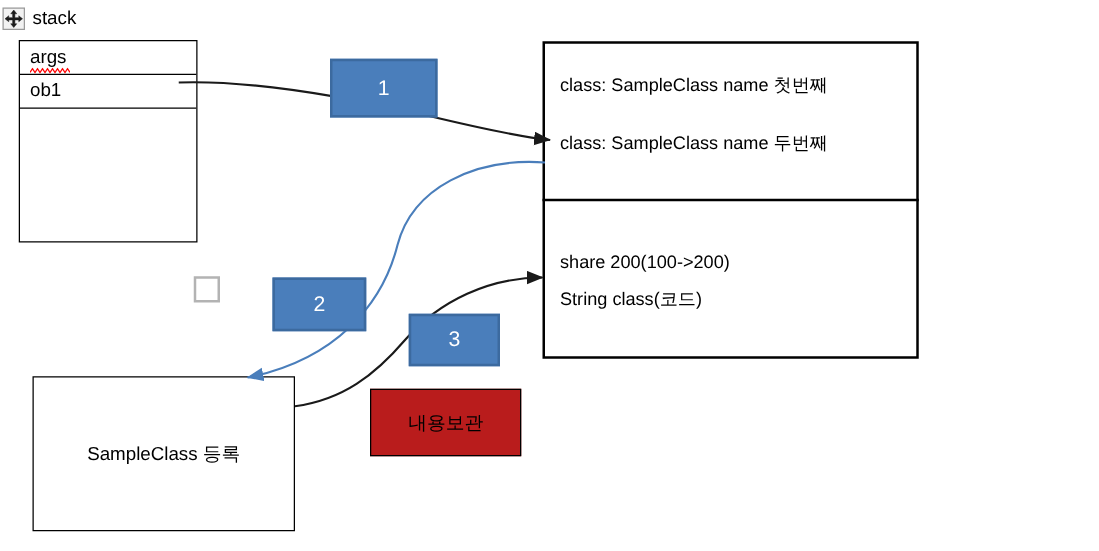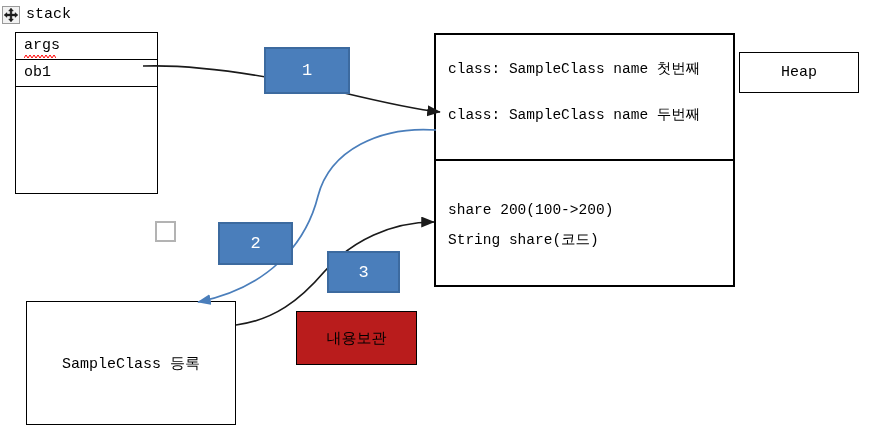"stack" .abs { font-family: Liberation Mono, monospace -> none }
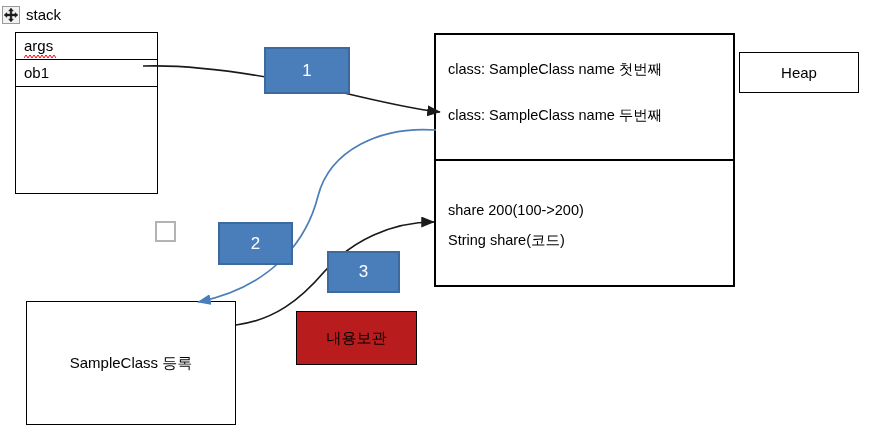"Heap" div.abs { html: <div>Heap</div> -> none }
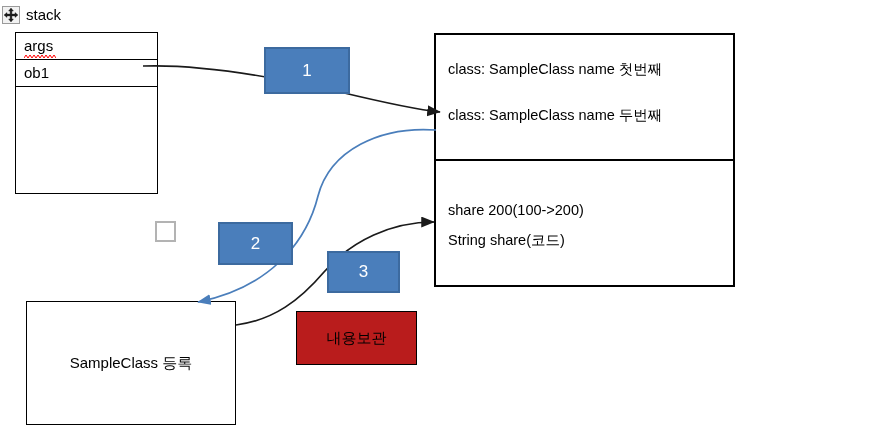"String share(코드)" div.abs { text: share -> class }
